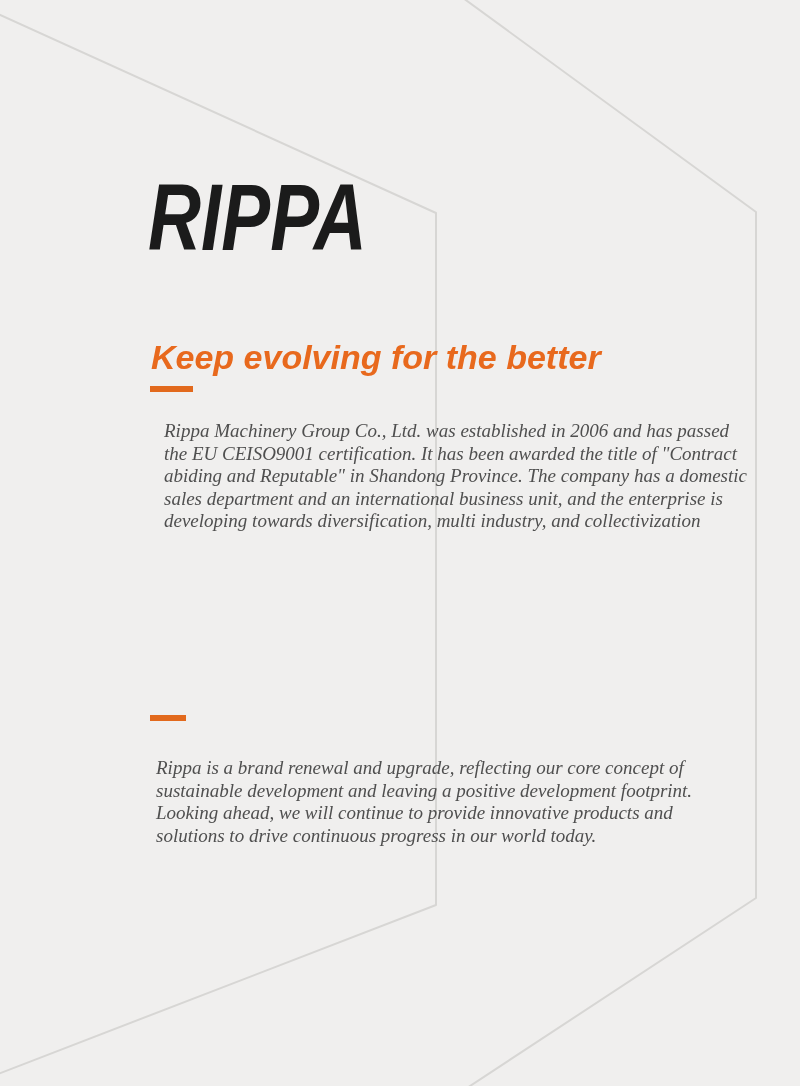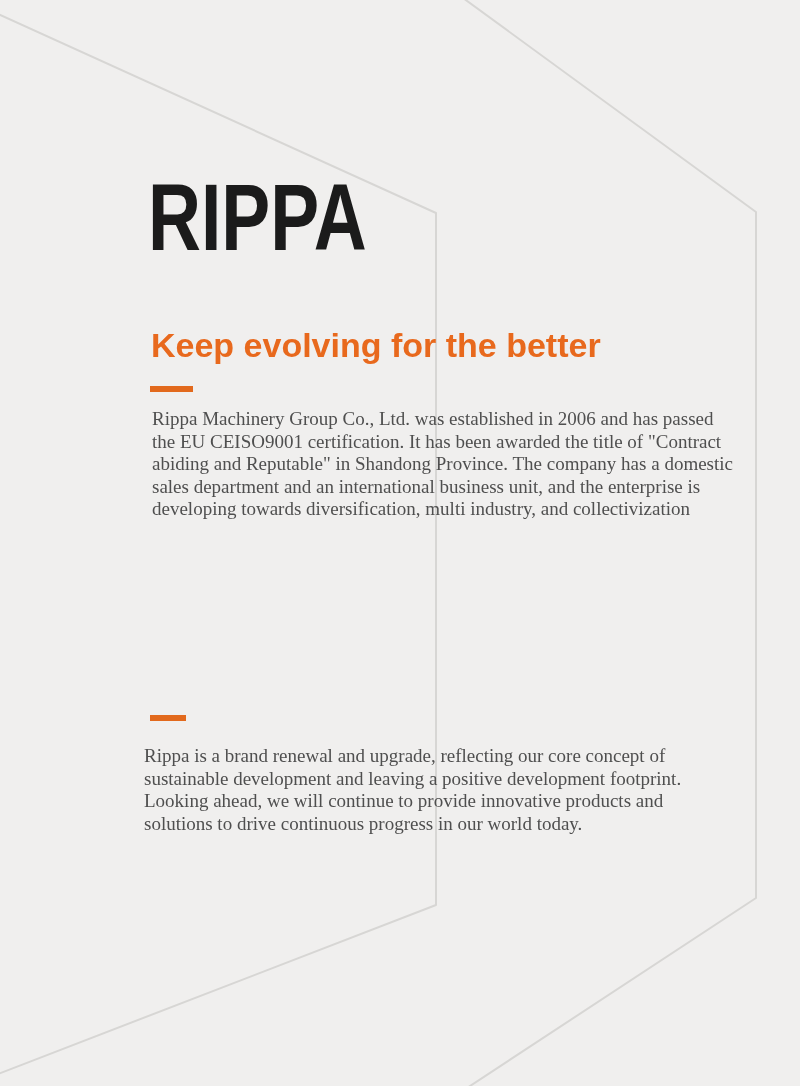"RIPPA" .stage { font-style: none -> italic }
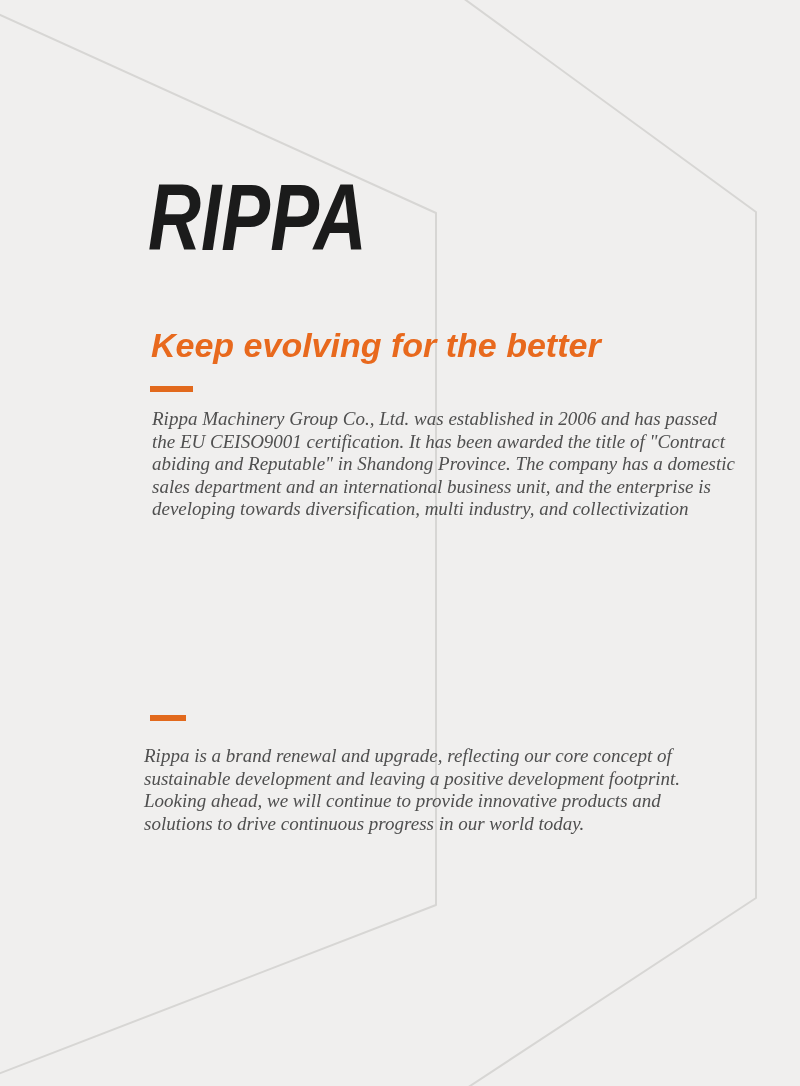"Keep evolving for the better" .heading-1 { top: 328px -> 340px }
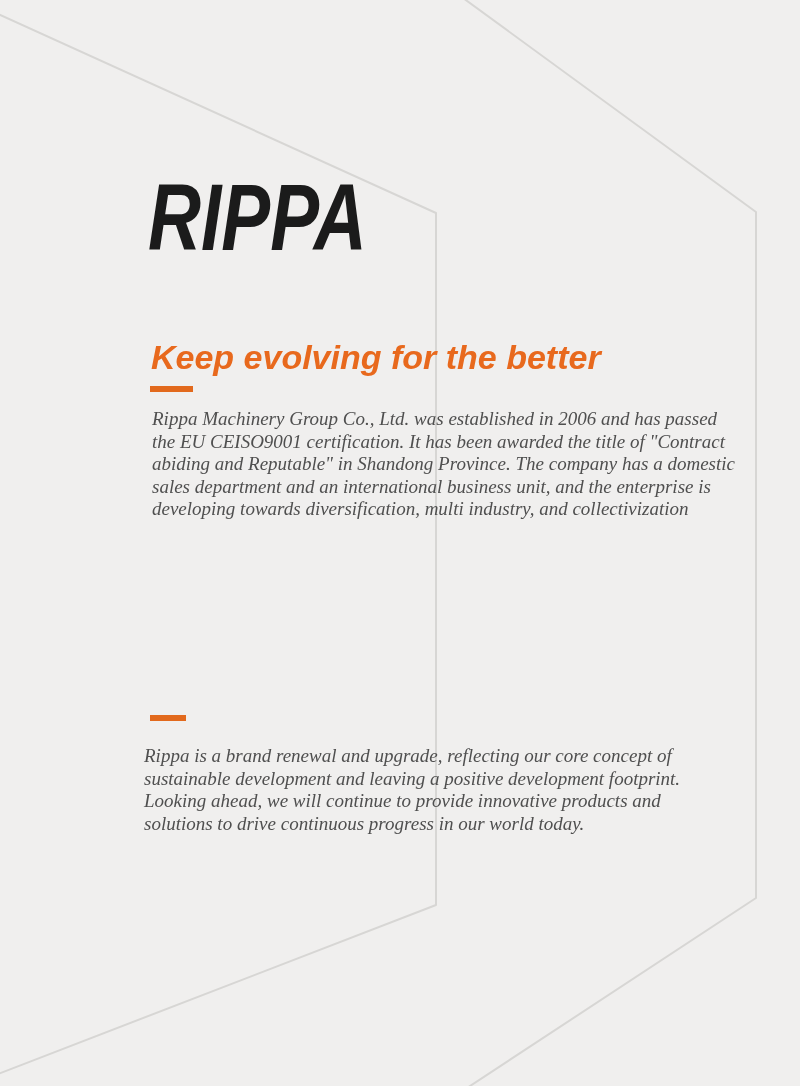"Rippa Machinery Group Co., Ltd." .section-paragraph { margin: 0 -> 12px }
